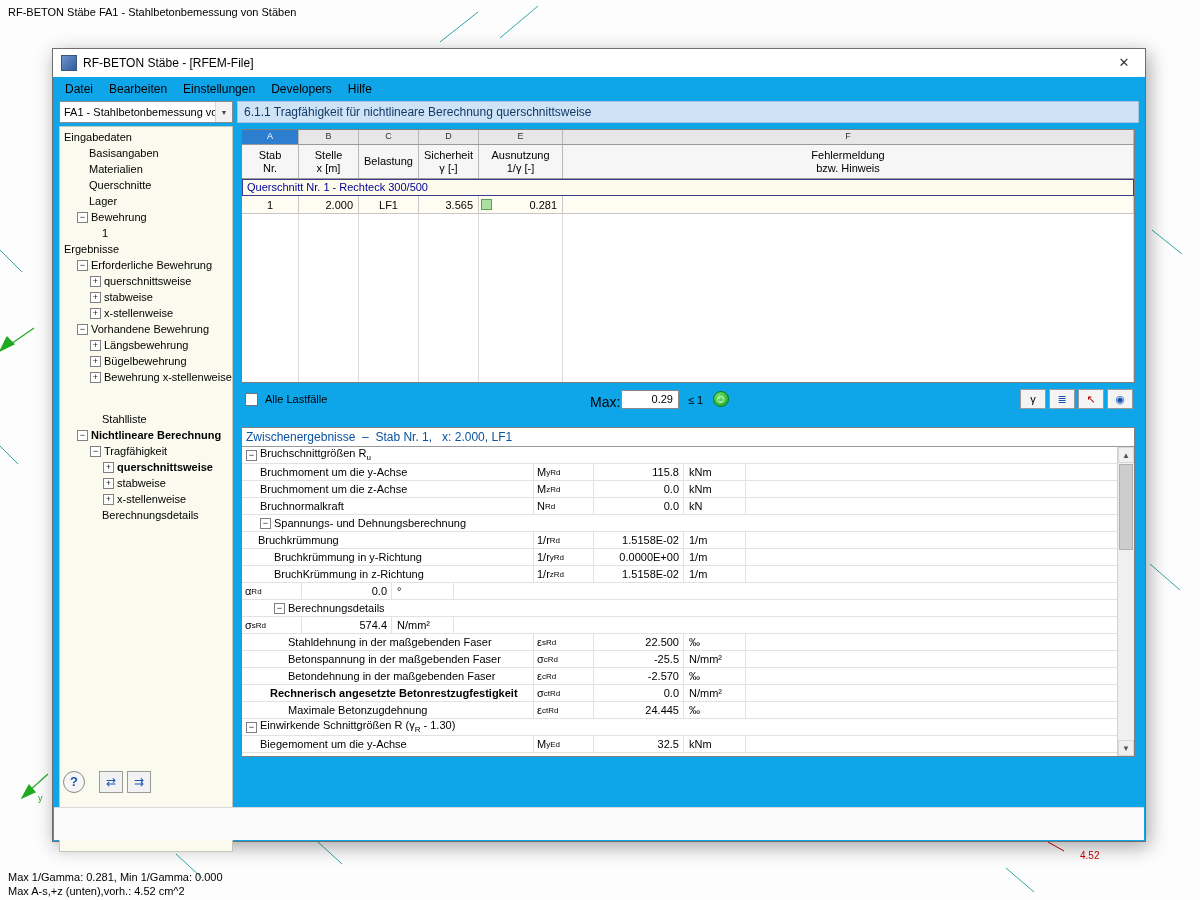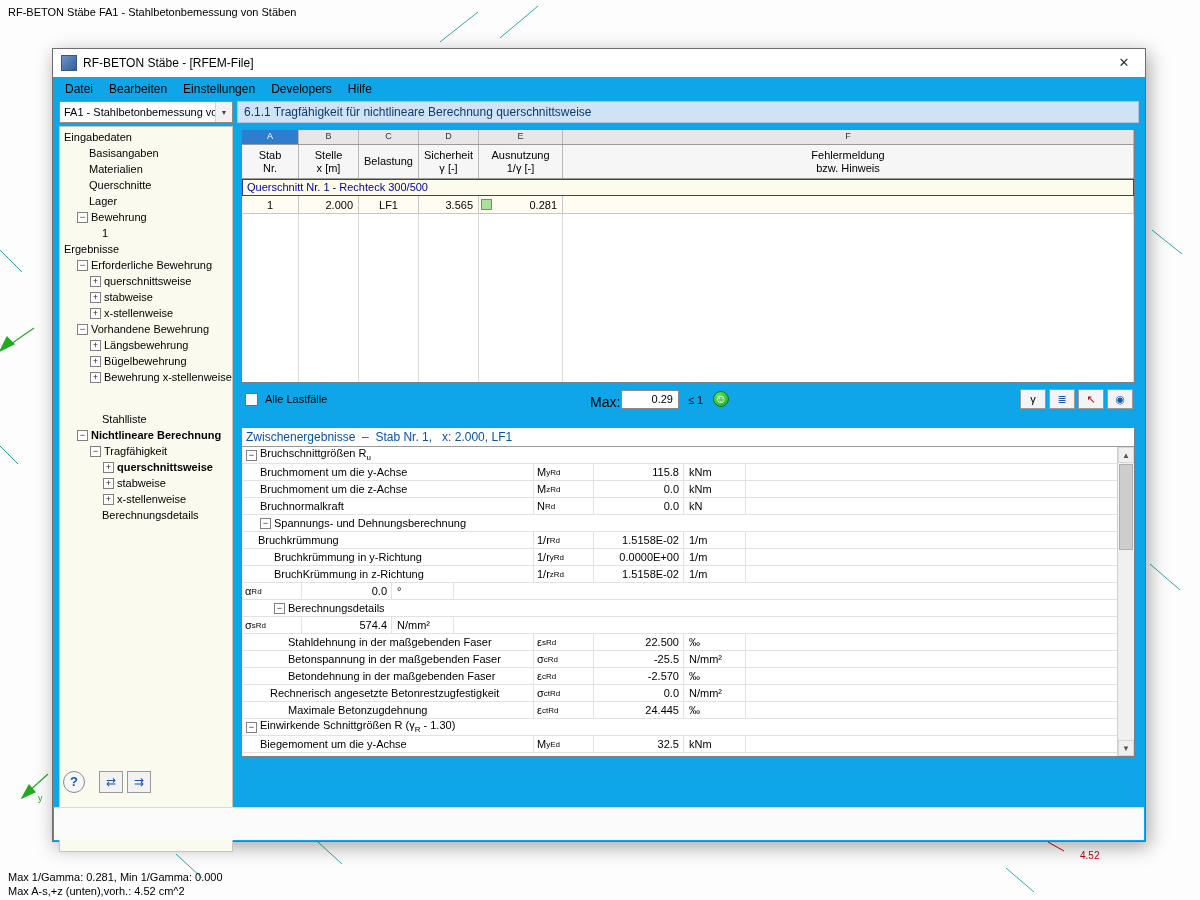"Rechnerisch angesetzte" div.lbl { font-weight: none -> bold }
